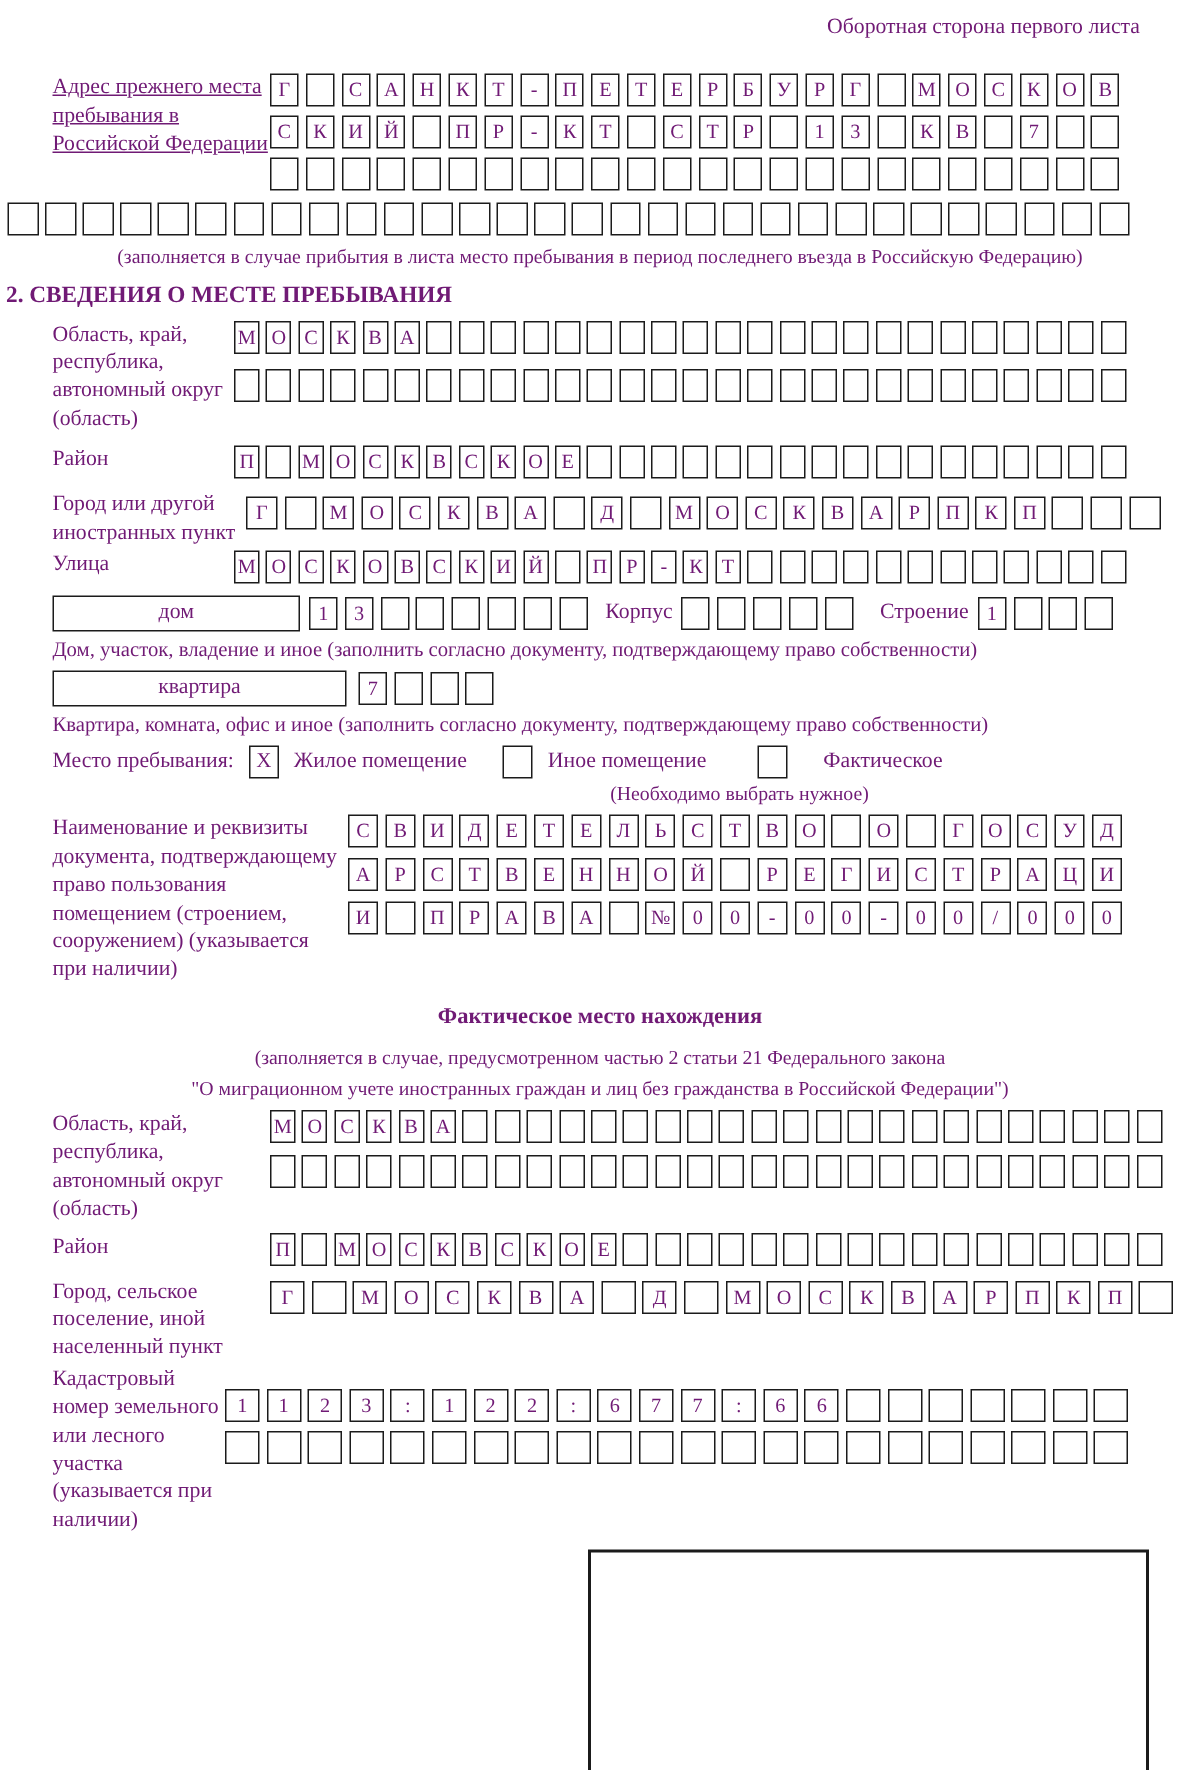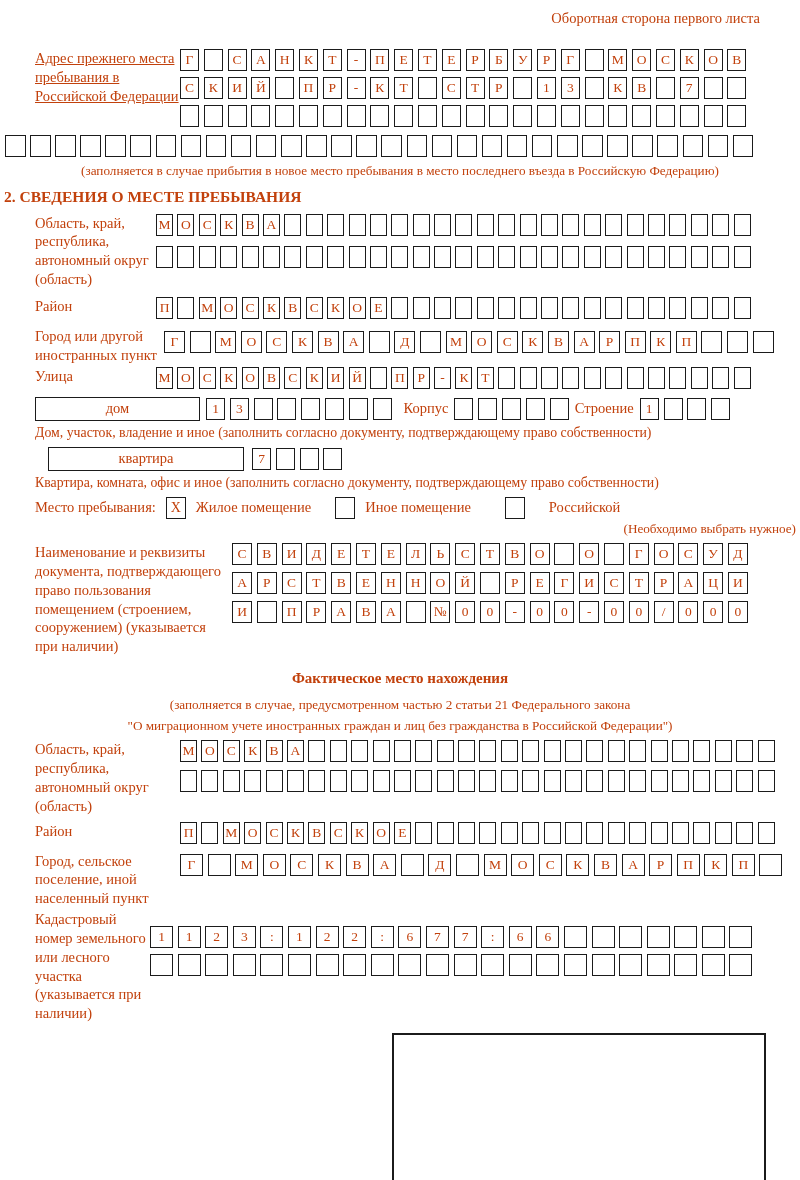"Оборотная сторона первого листа" .page { color: #c2410c -> #701a75 }
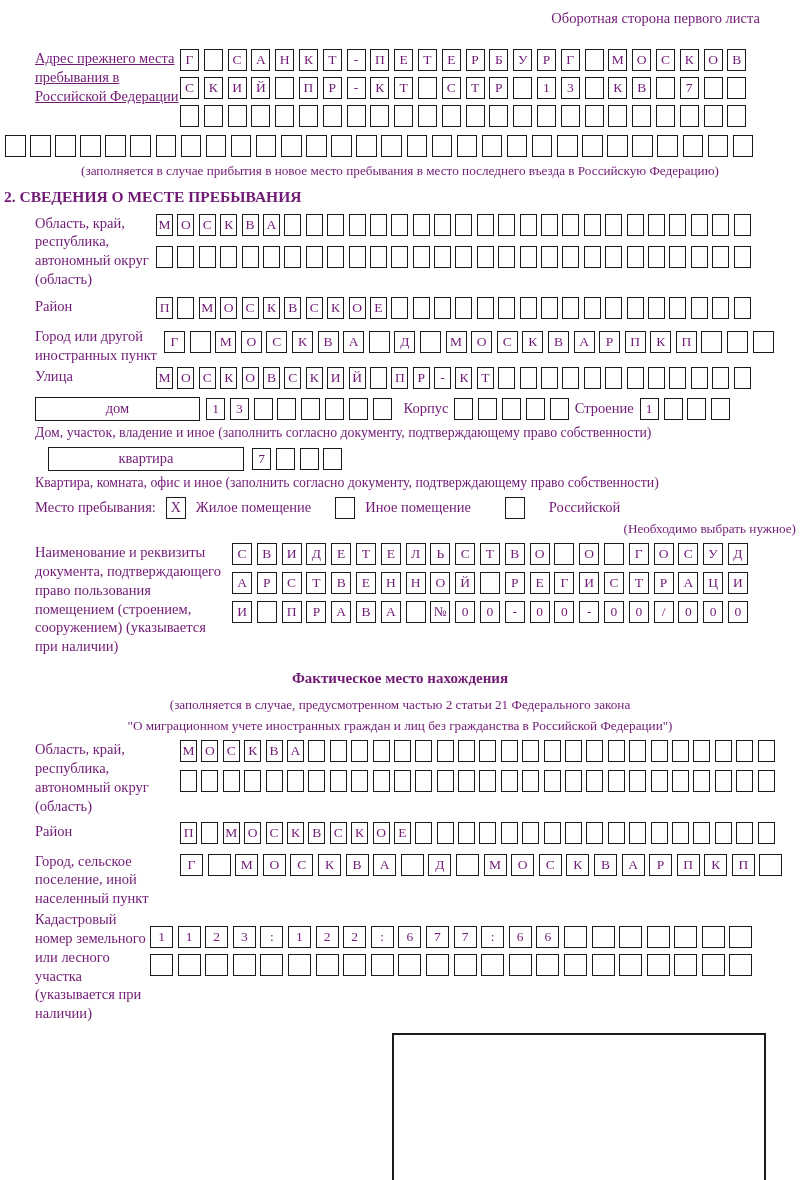"(заполняется в случае прибытия в" div.caption { text: новое место пребывания в место -> листа место пребывания в период }
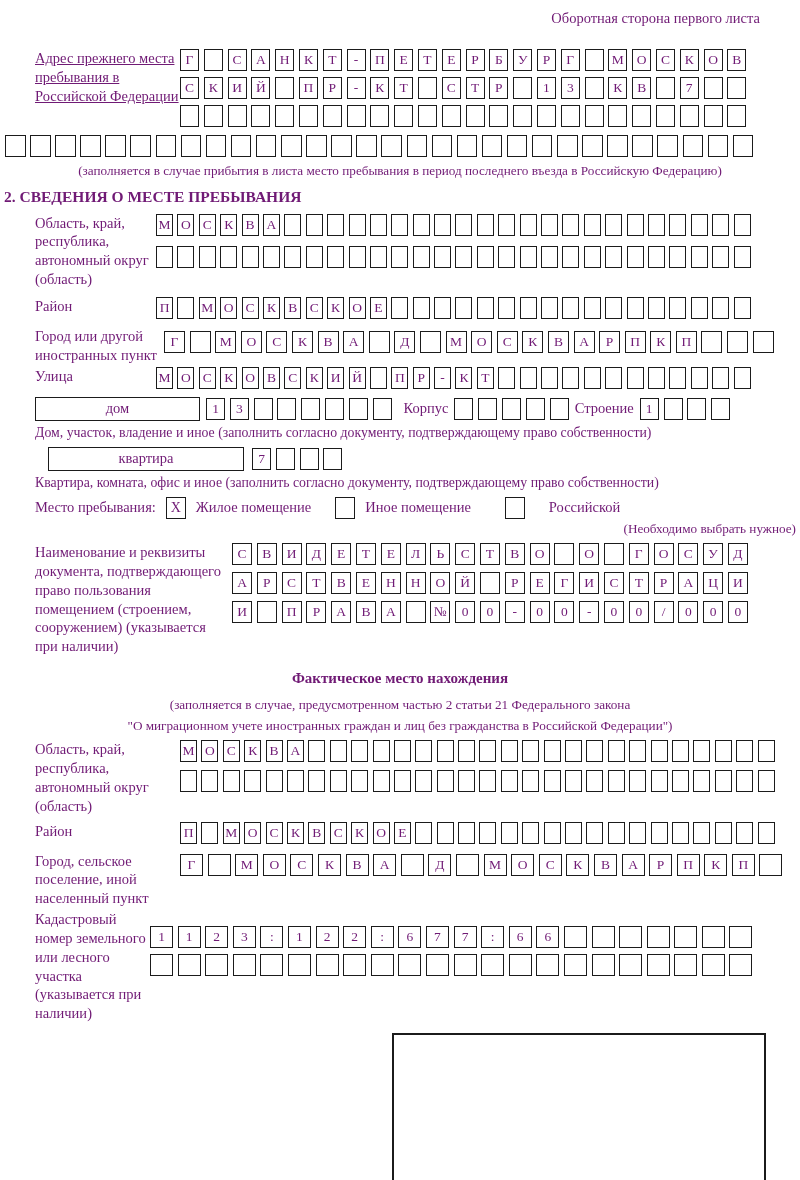"Строение" div.inline-lbl { margin-left: 0 -> 12px }
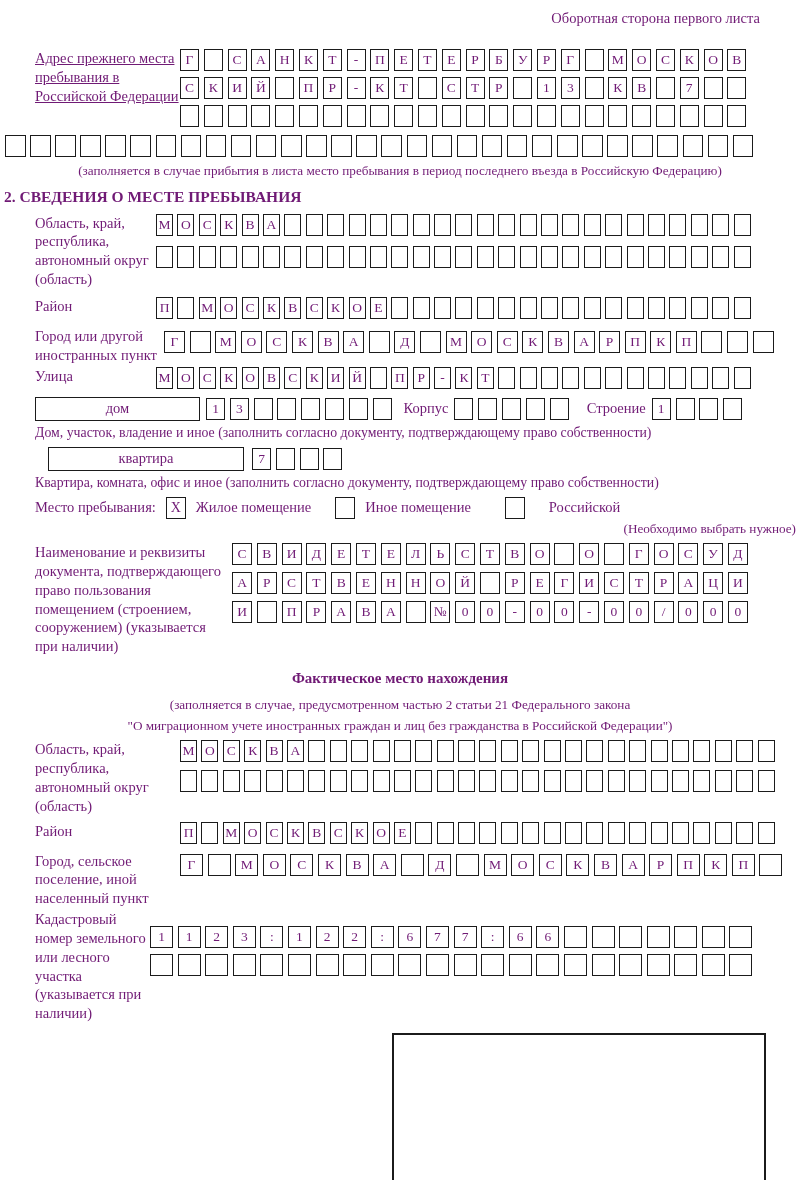"квартира" div.named-box { margin-left: 13px -> none }
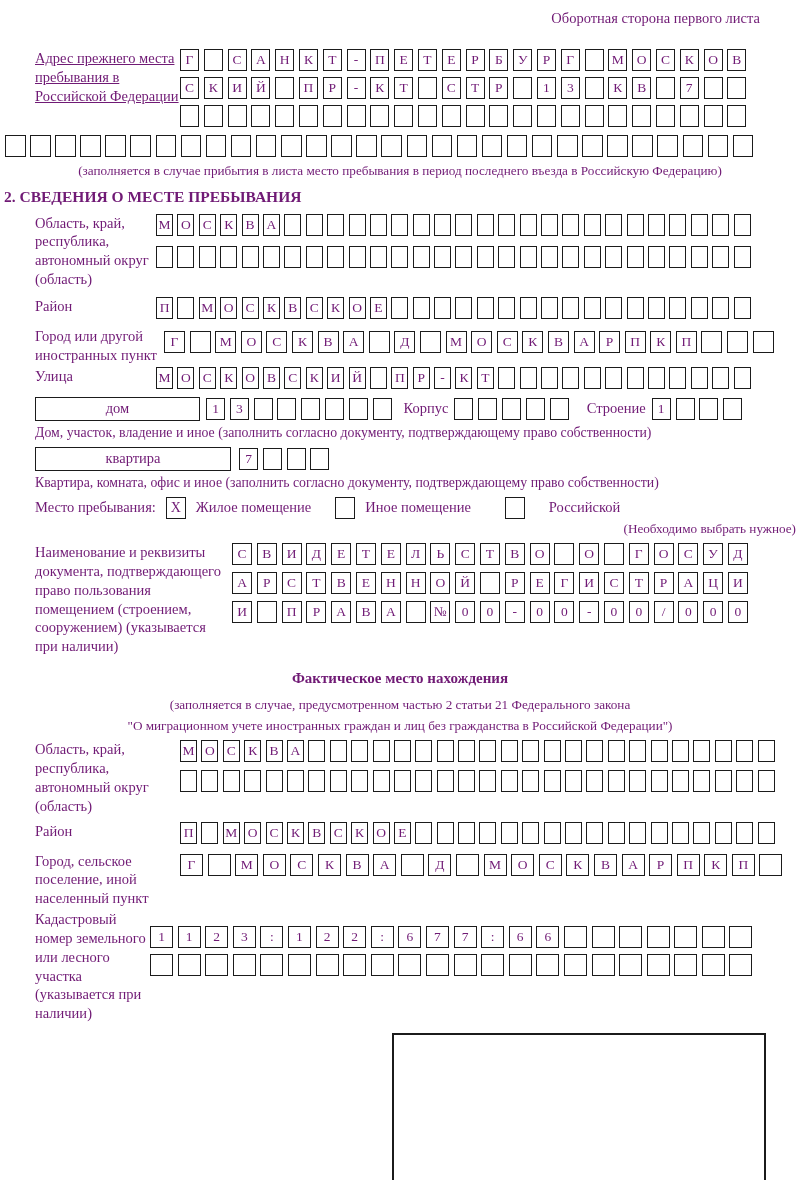"Российской" span { text: Российской -> Фактическое }
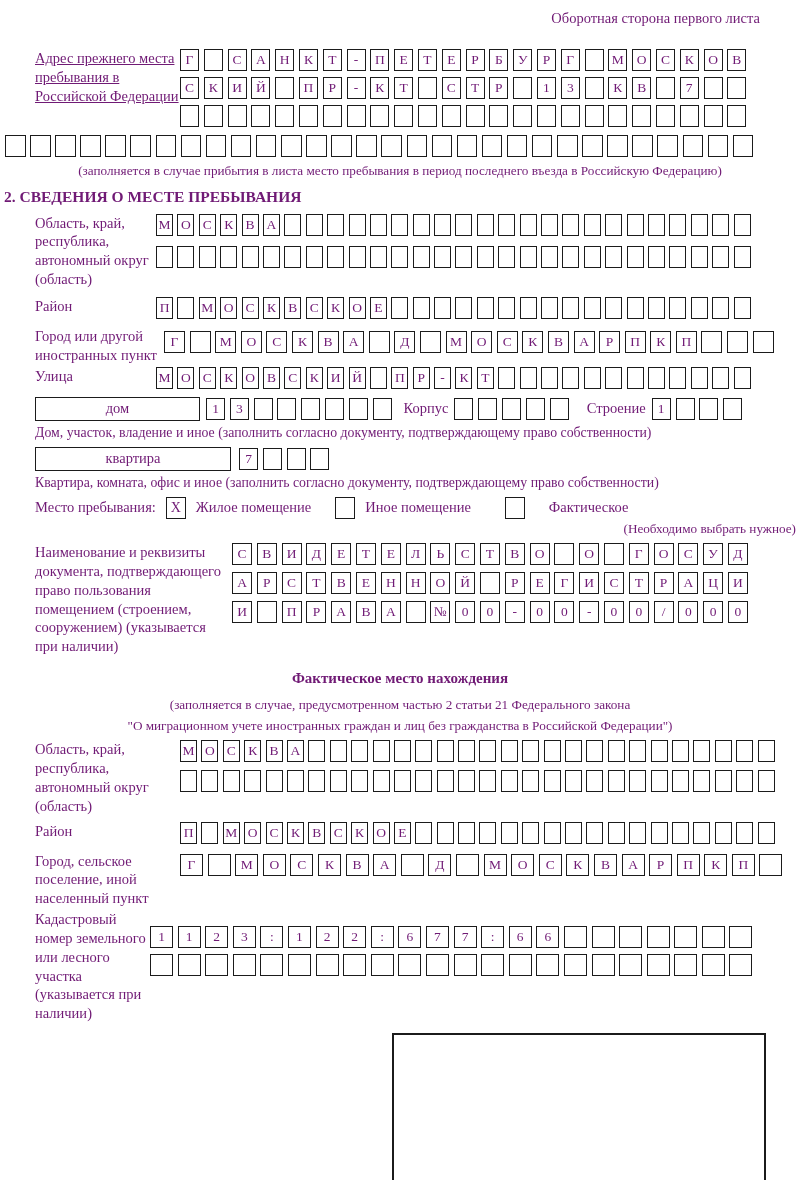"(Необходимо выбрать нужное)" div.caption { text-align: right -> center }
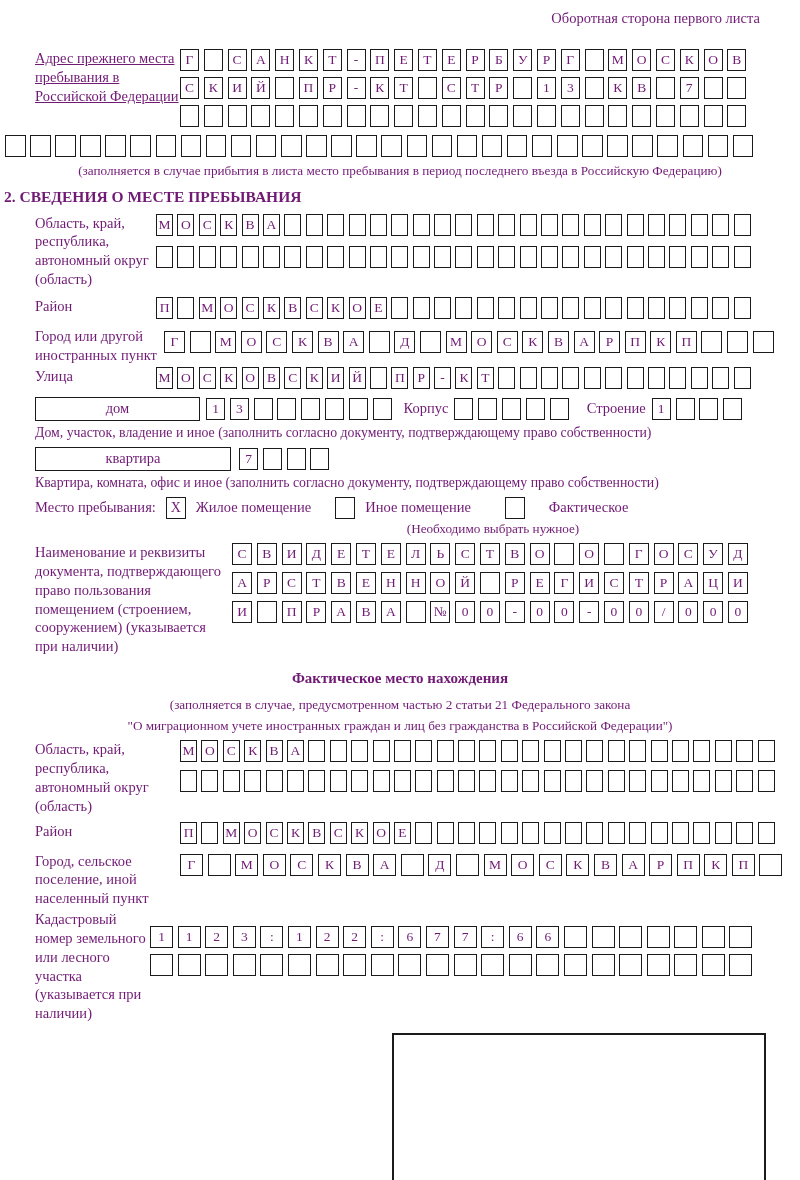"Наименование и реквизиты документа," div.flabel { text: подтверждающего -> подтверждающему }
